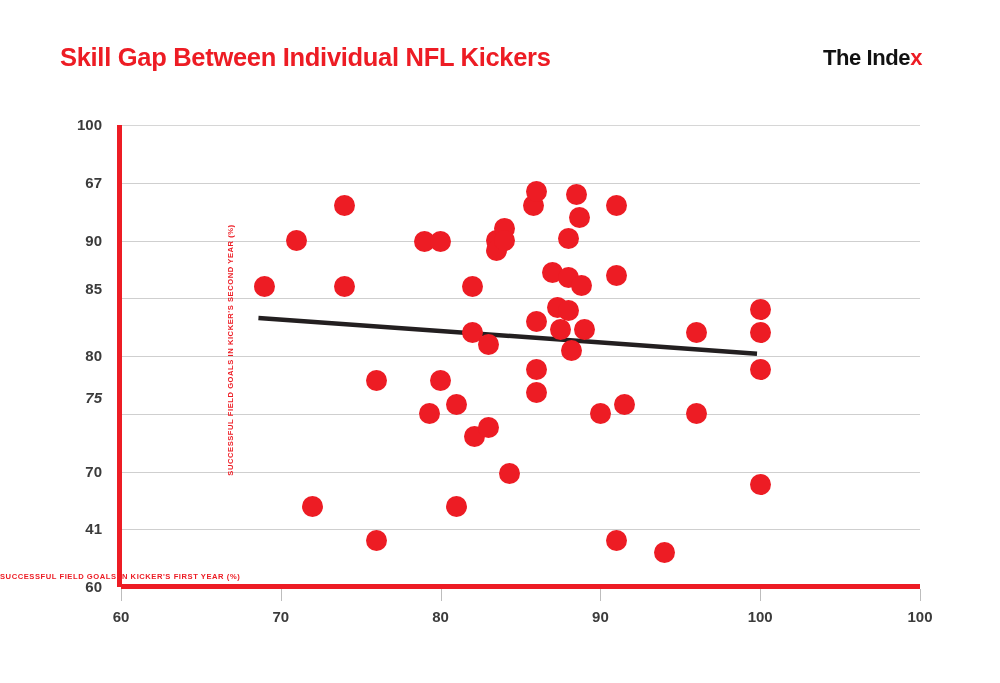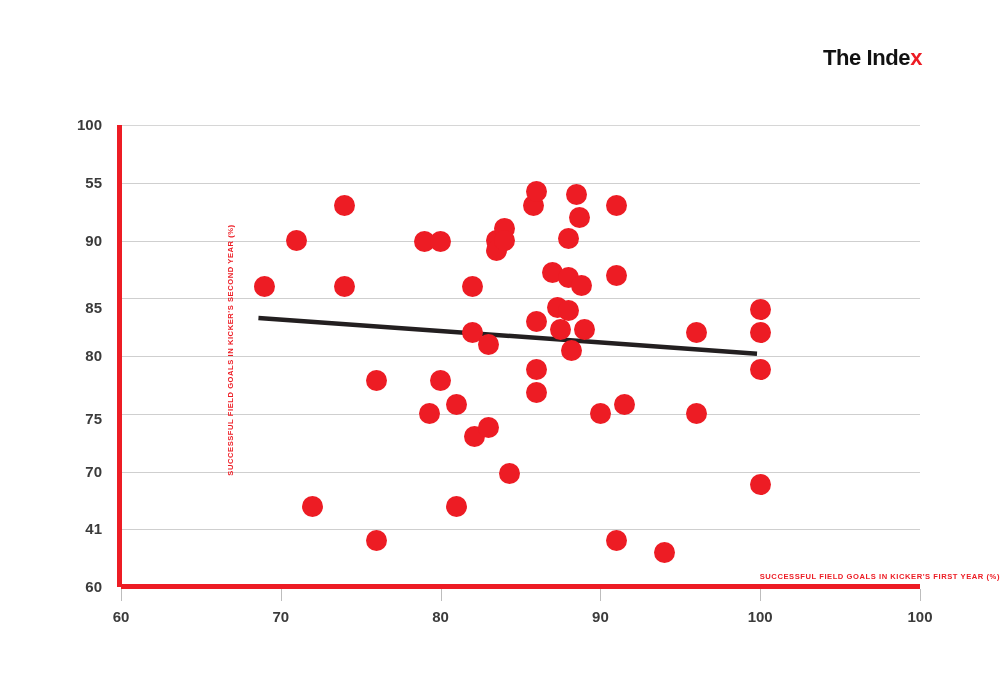"Skill Gap Between Individual NFL" div.title { html: none -> <div>Skill Gap Between Individual NFL Kickers</div> }
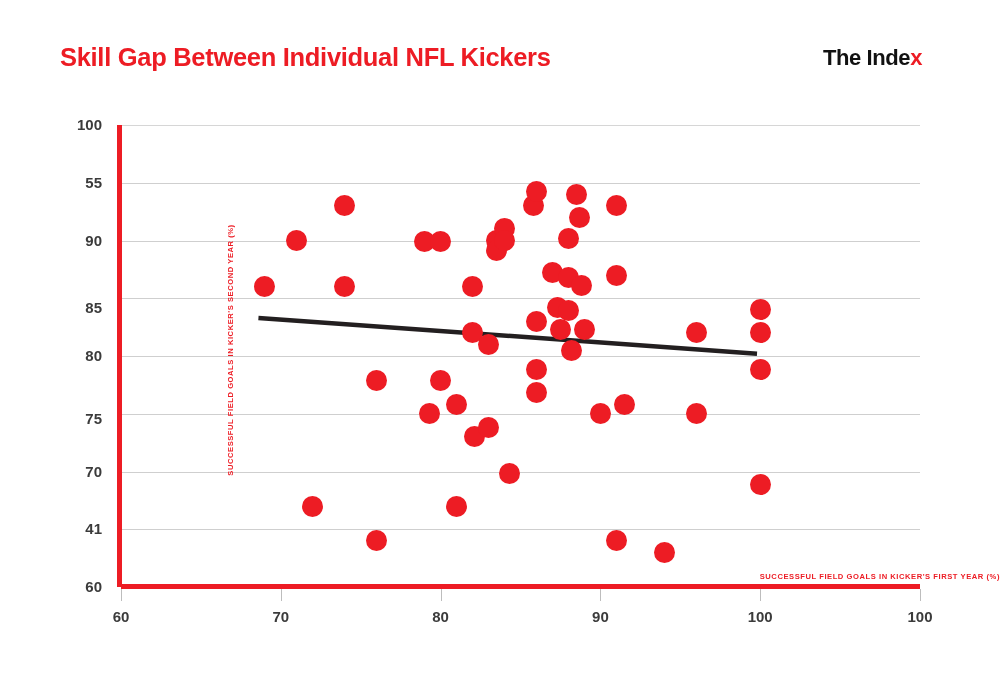"55" div.ylab { text: 55 -> 67 }
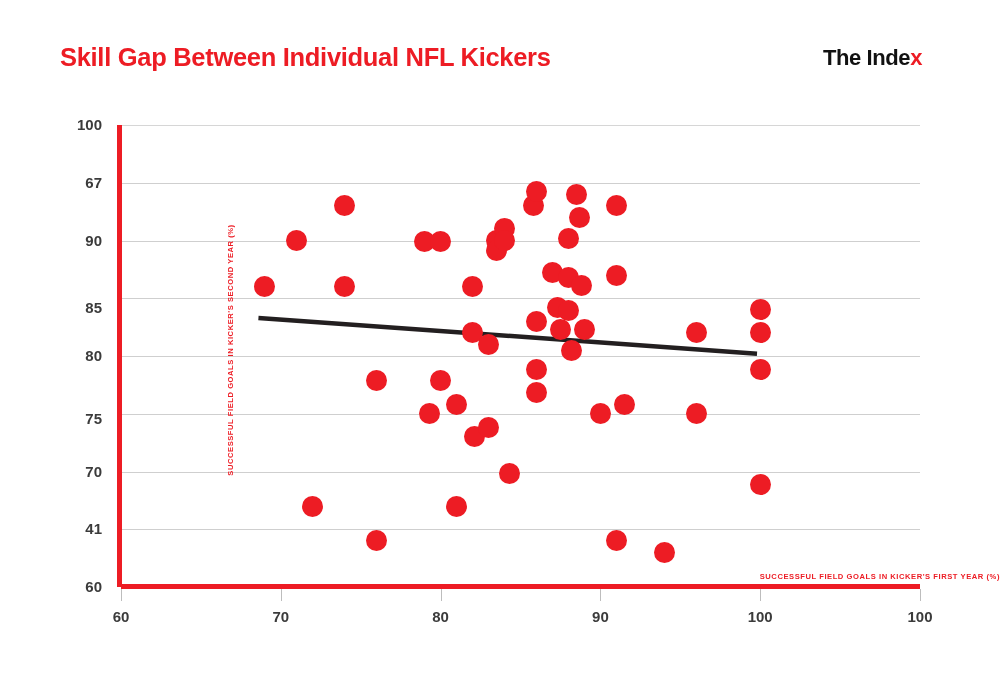"85" div.ylab { top: 183px -> 164px }
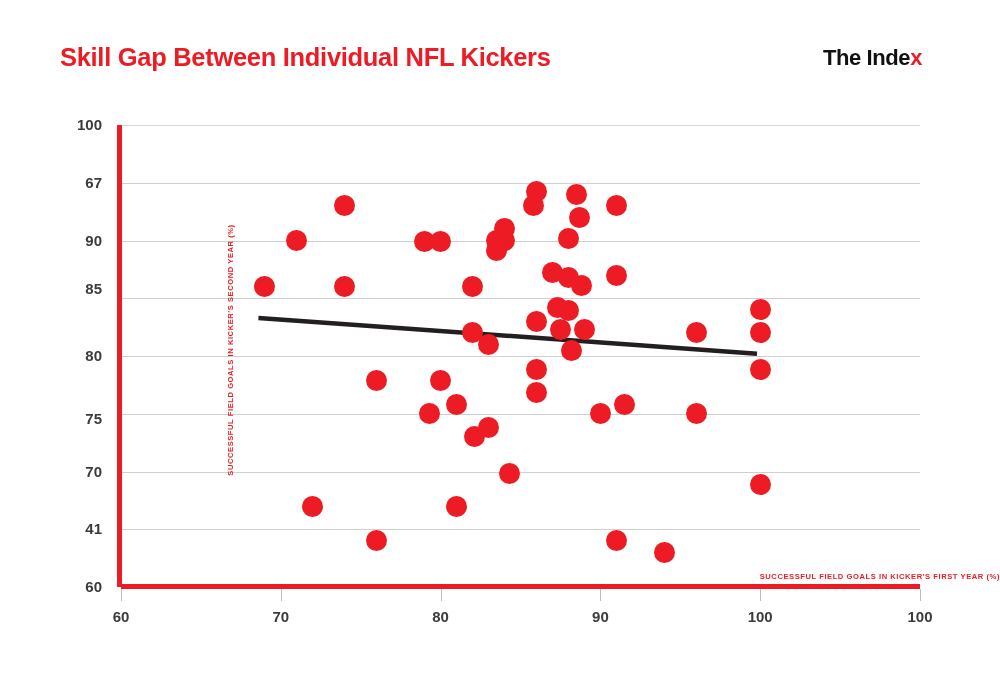"75" div.ylab { font-style: none -> italic; top: 294px -> 273px }
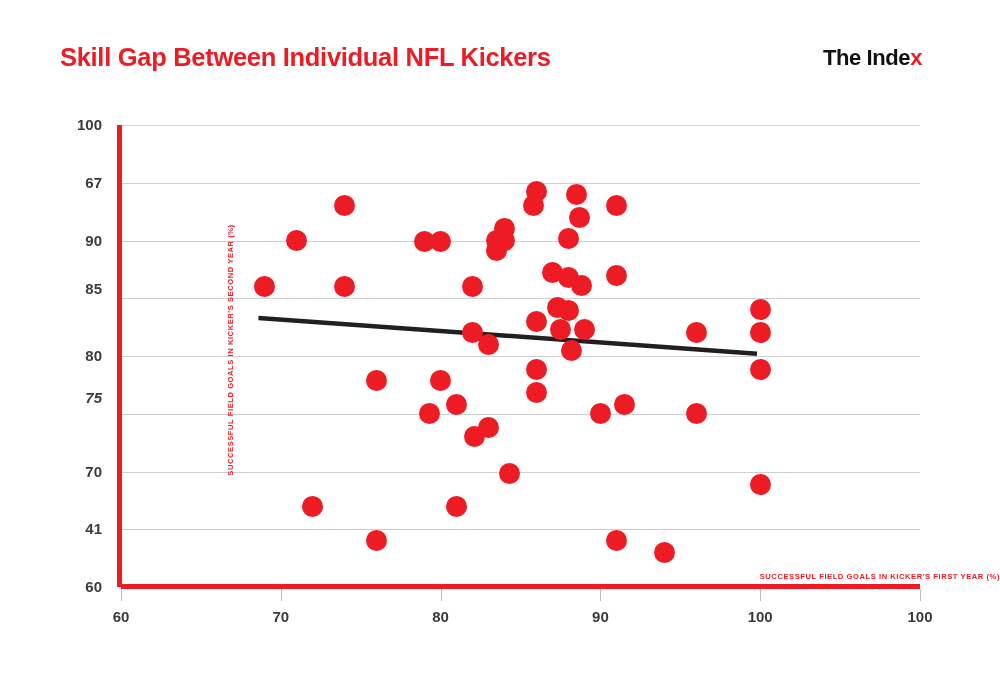"SUCCESSFUL FIELD GOALS IN KICKER'S FIRST" .xtitle { text-align: right -> left }
